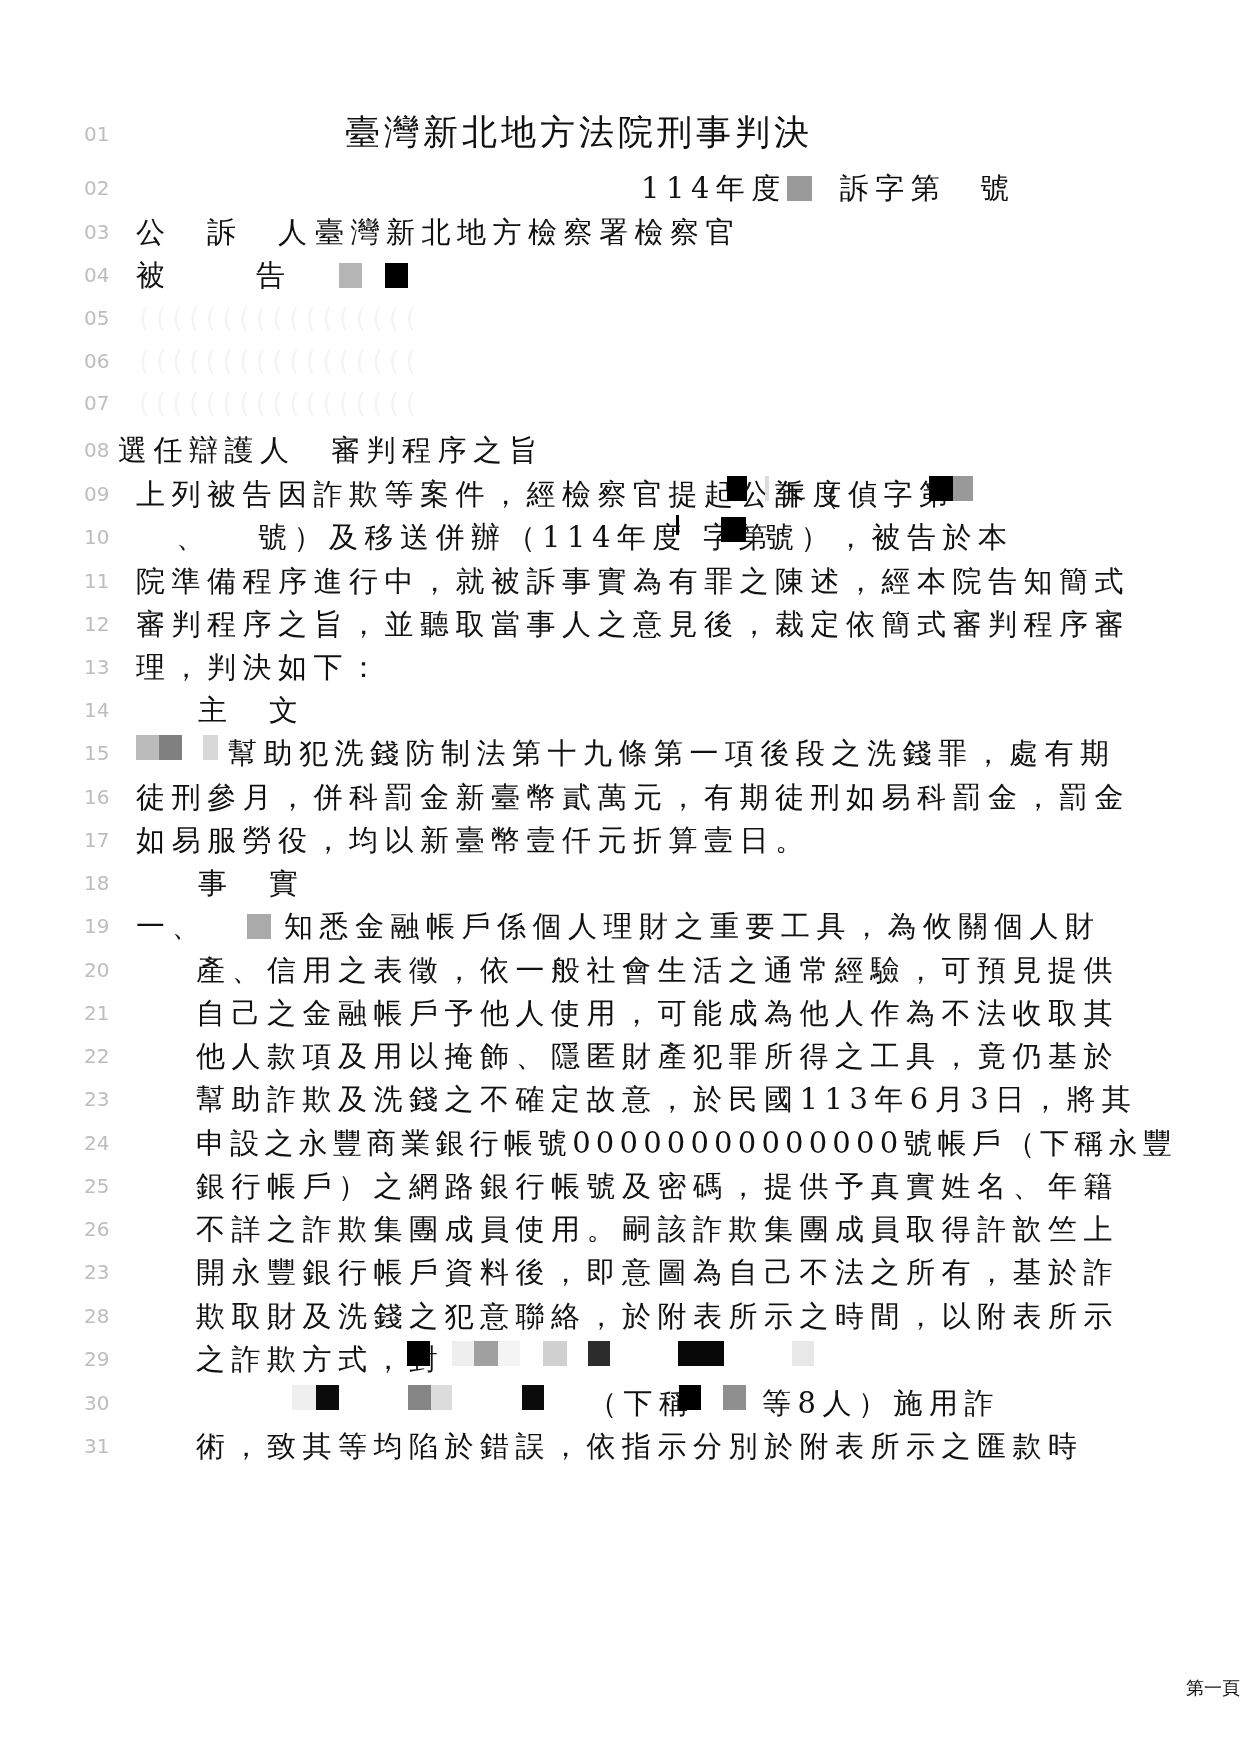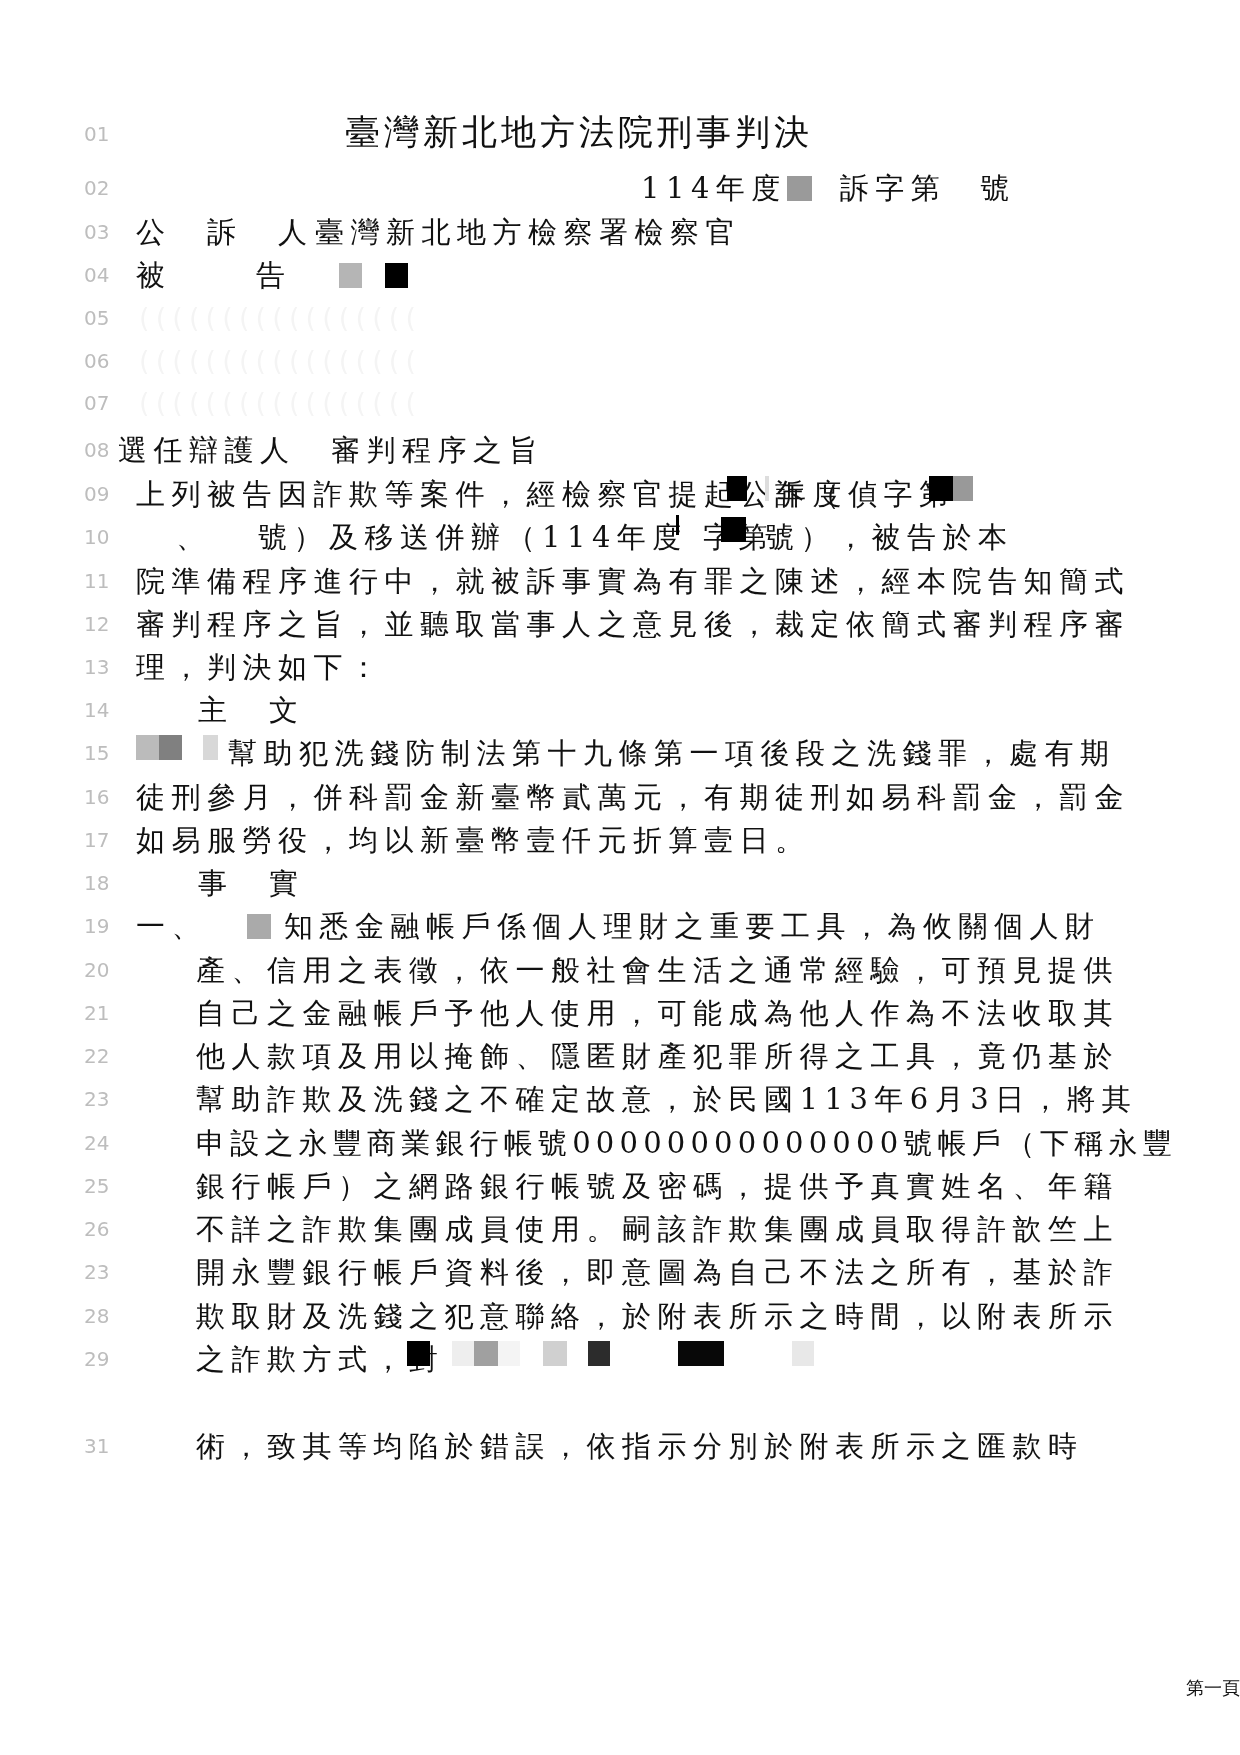"30" div.line { html: none -> <div> <span>30</span> <span></span> <span></span> <span></span> <span></span> <span></span> <span>（下稱</span> <span></span> <span></span> <span>等8人）施用詐</span> </div> }
